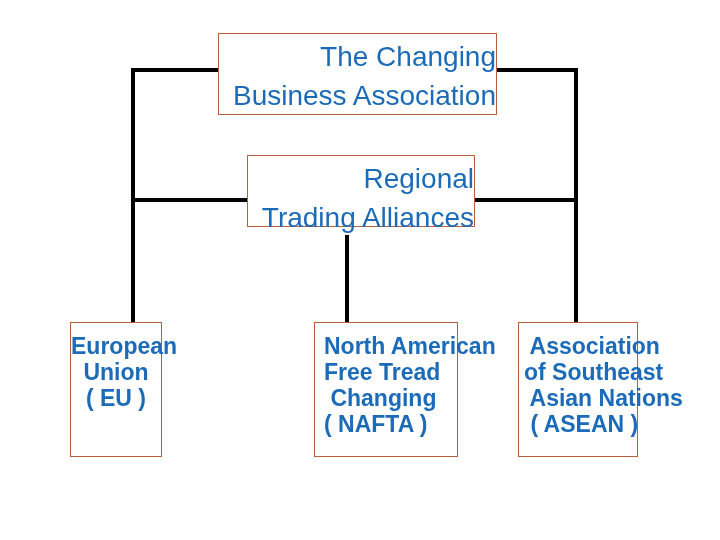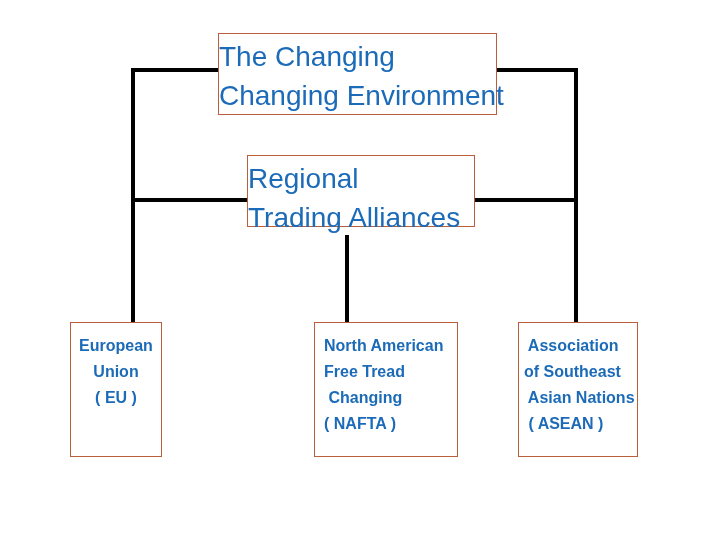"The Changing" .title-box { text-align: left -> right }
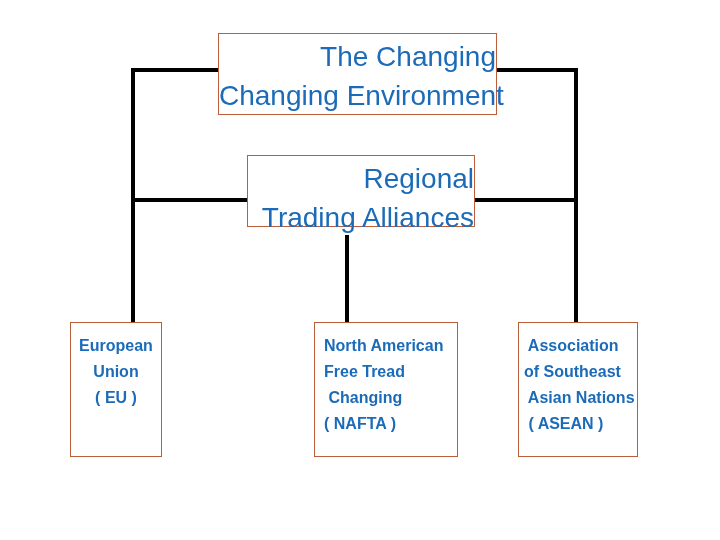"Changing Environment" div.title-line { text: Changing Environment -> Business Association }
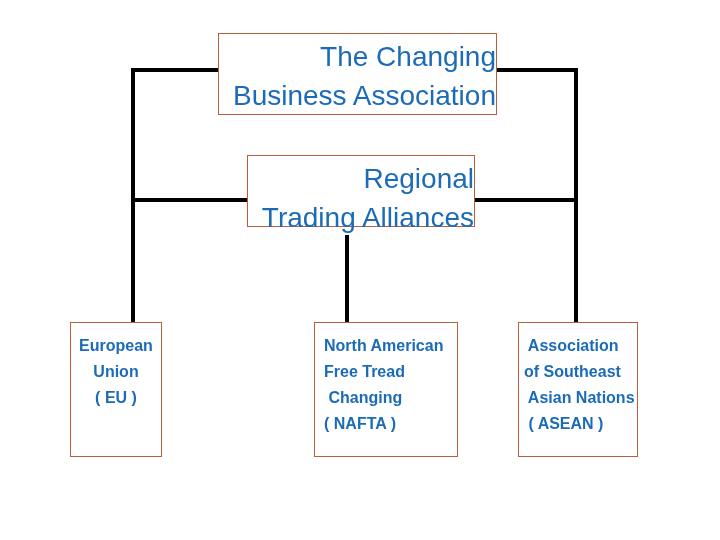"European" .leaf-box { font-size: 16px -> 23px }
